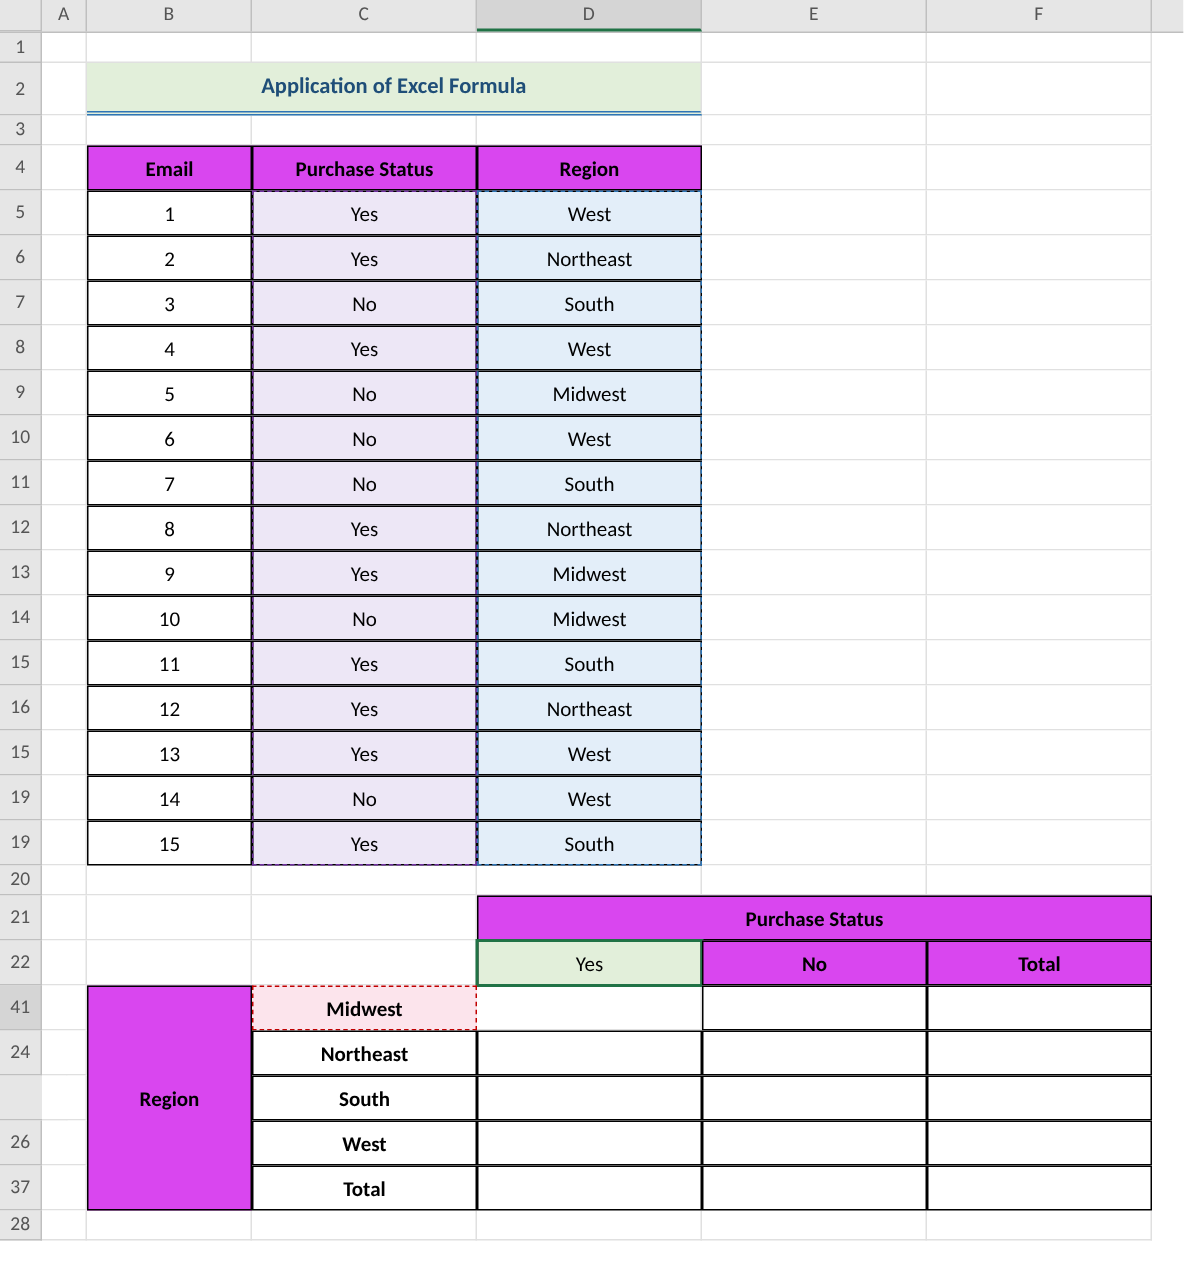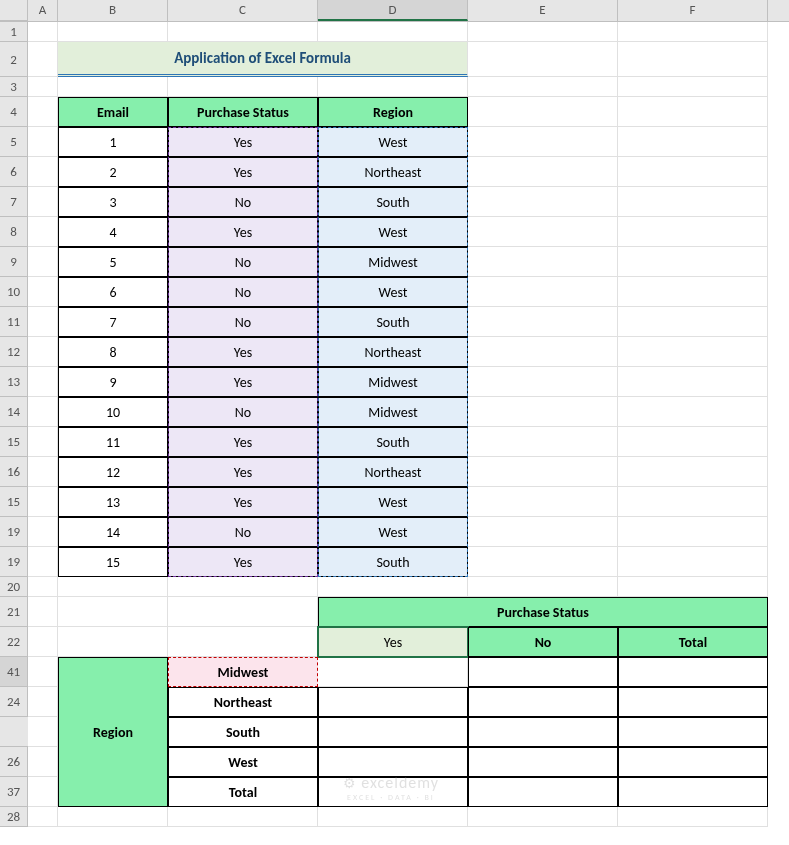"Email" .th-cell { background: #86efac -> #d946ef }
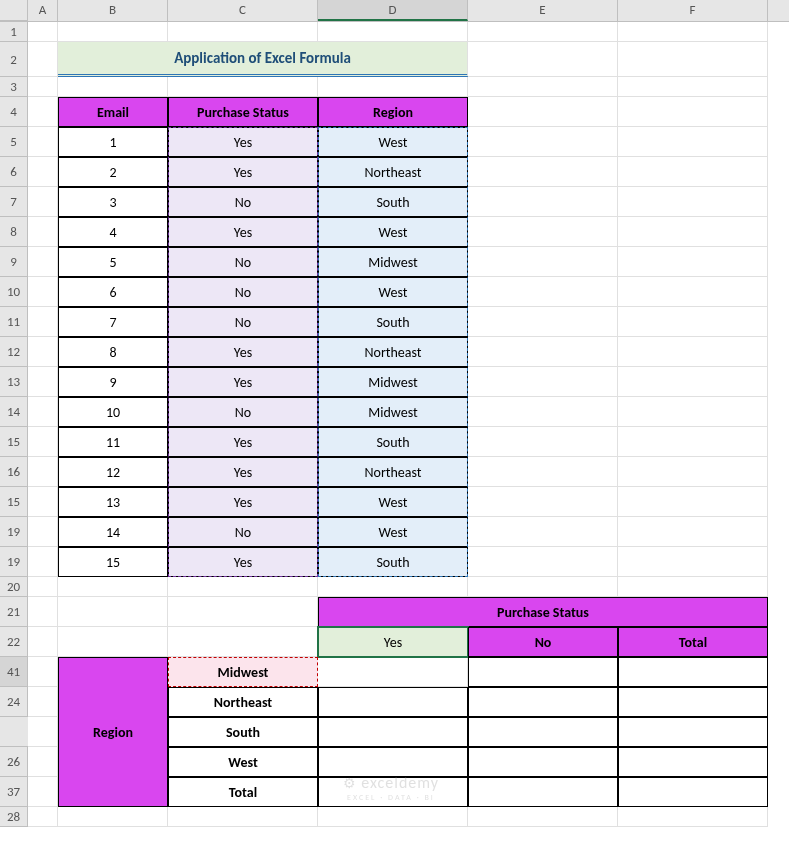"⚙ exceldemy" div.watermark { html: <div> <div><span>⚙</span> <span>exceldemy</span></div> <div>EXCEL · DATA · BI</div> </div> -> none }
